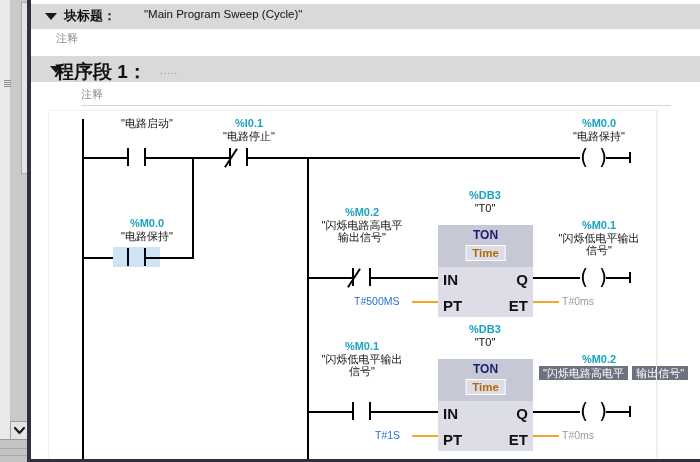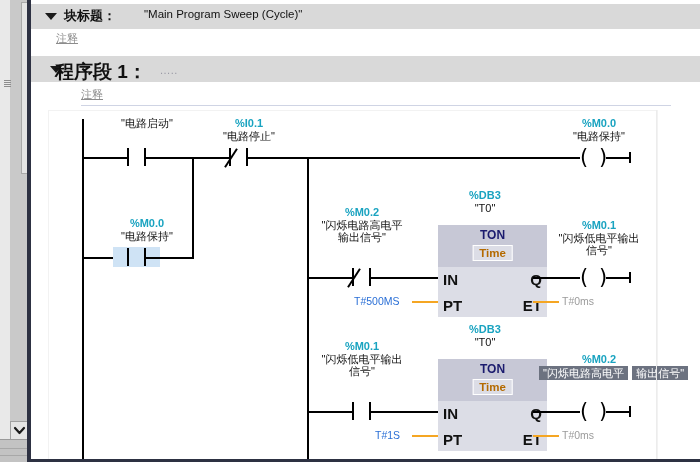"注释" .cmt { text-decoration: underline -> none }
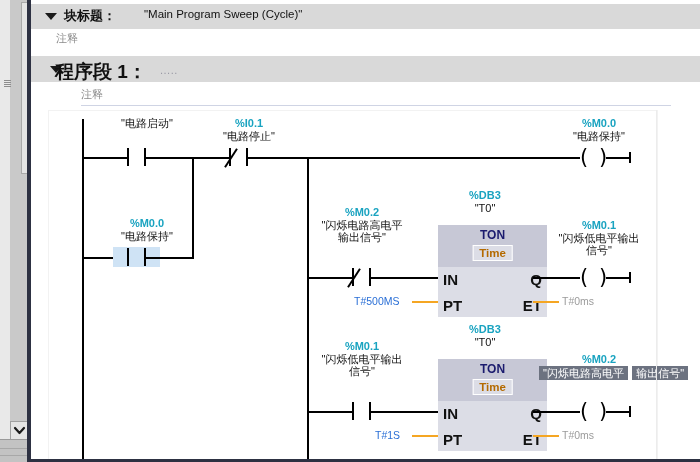"TON" .ton { width: 109px -> 95px }
